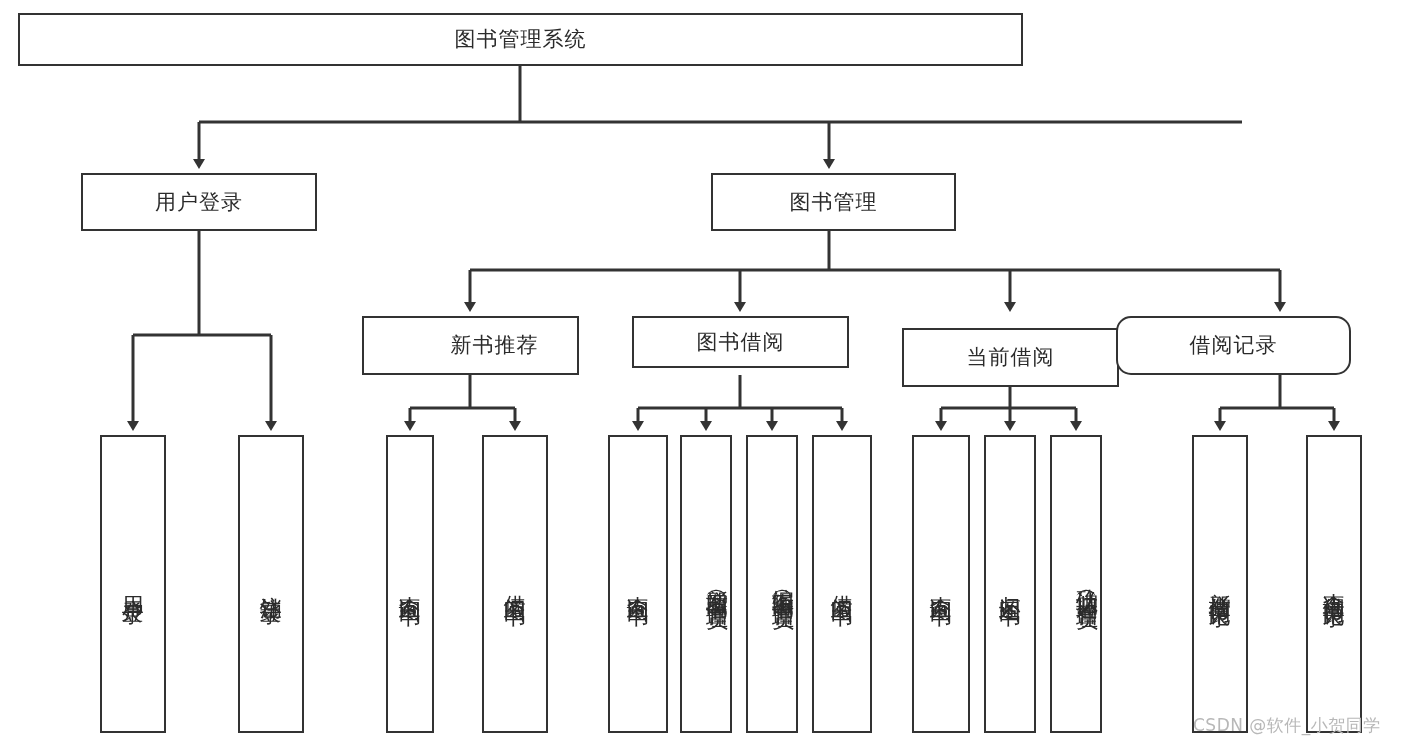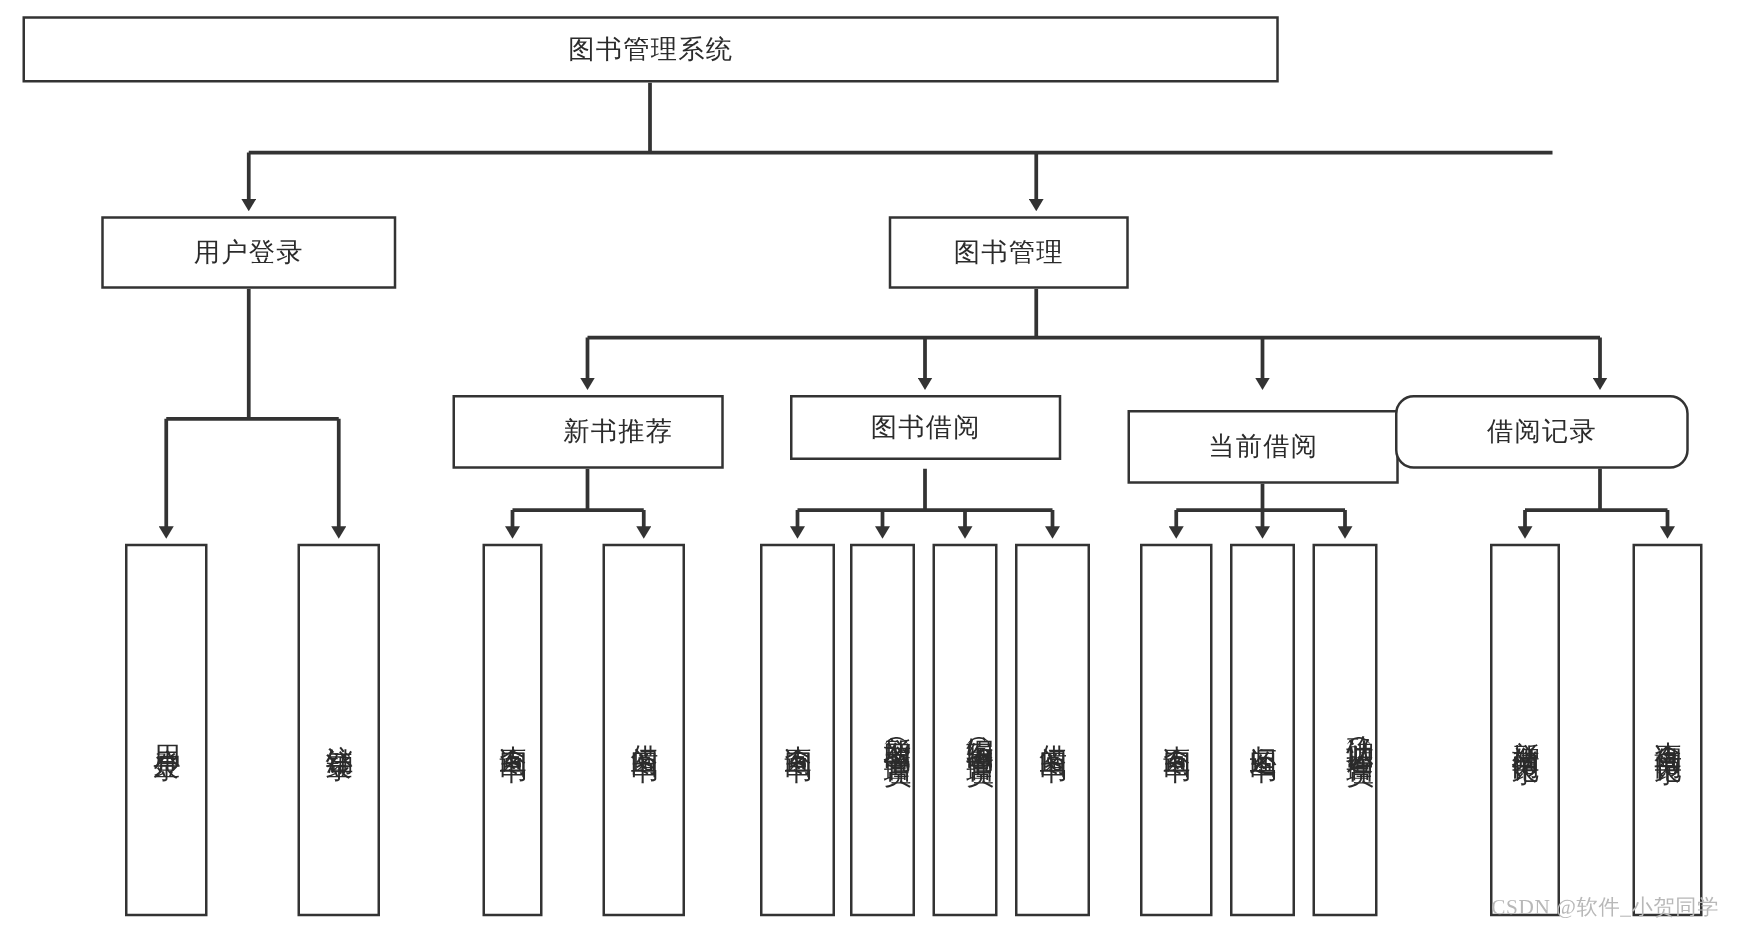"图书管理" div.node { width: 192px -> 245px }
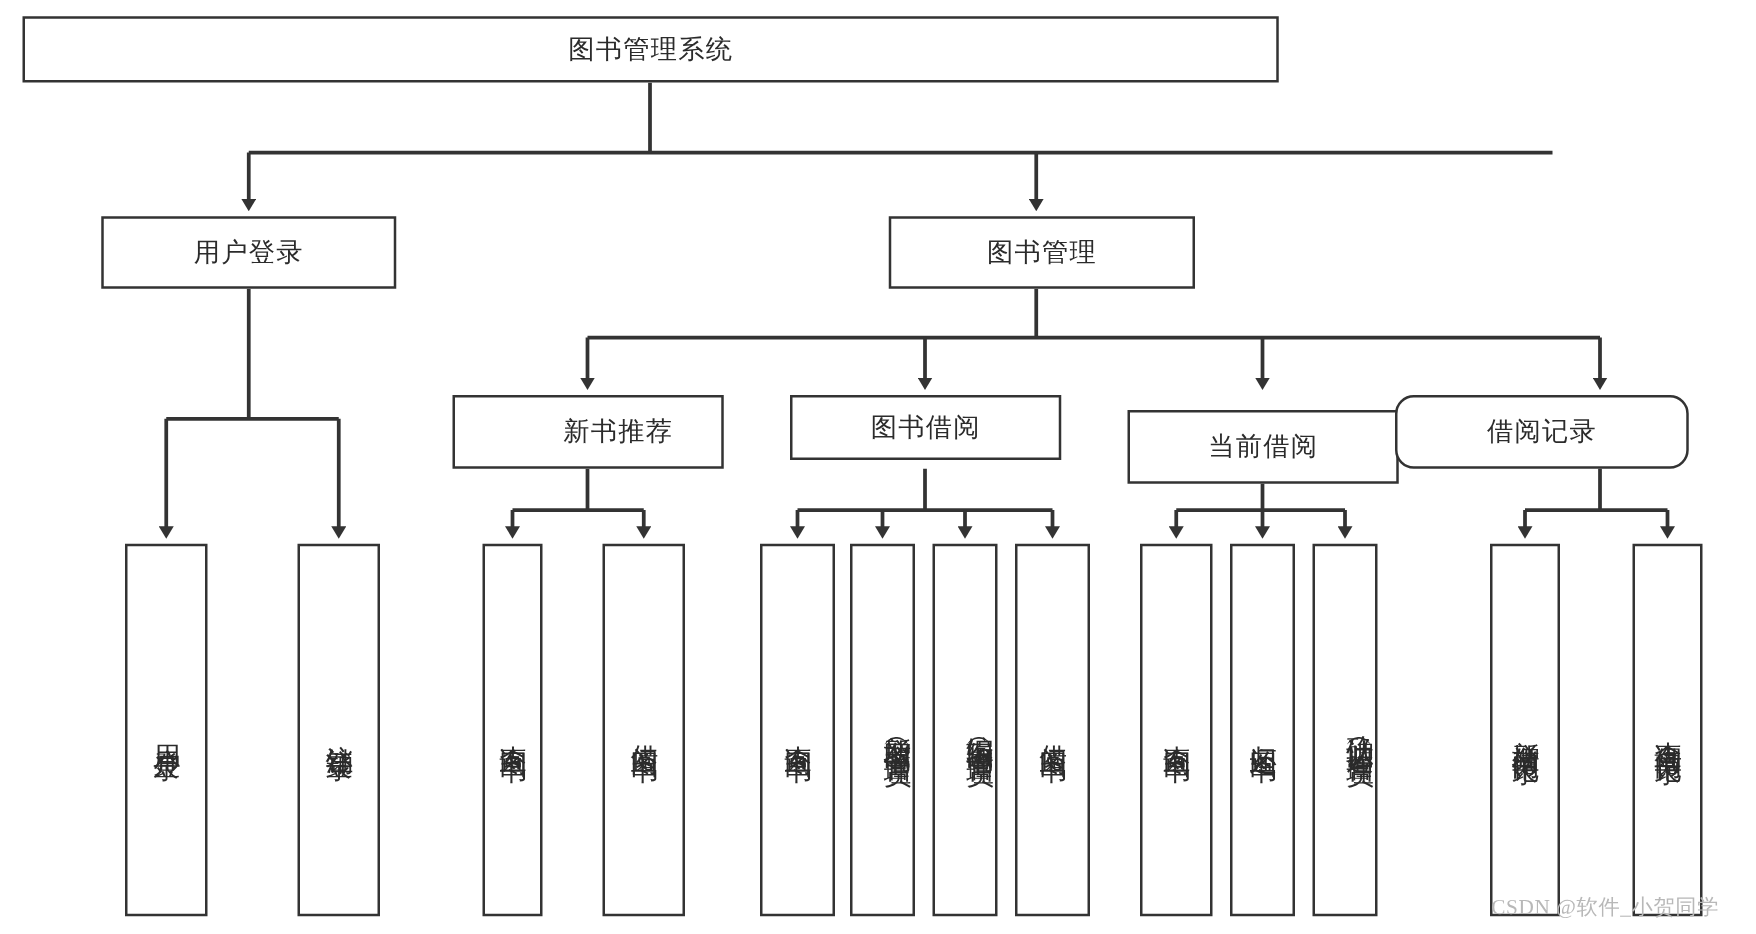"CSDN @软件_小贺同学" div { font-family: Liberation Serif, serif -> none }
